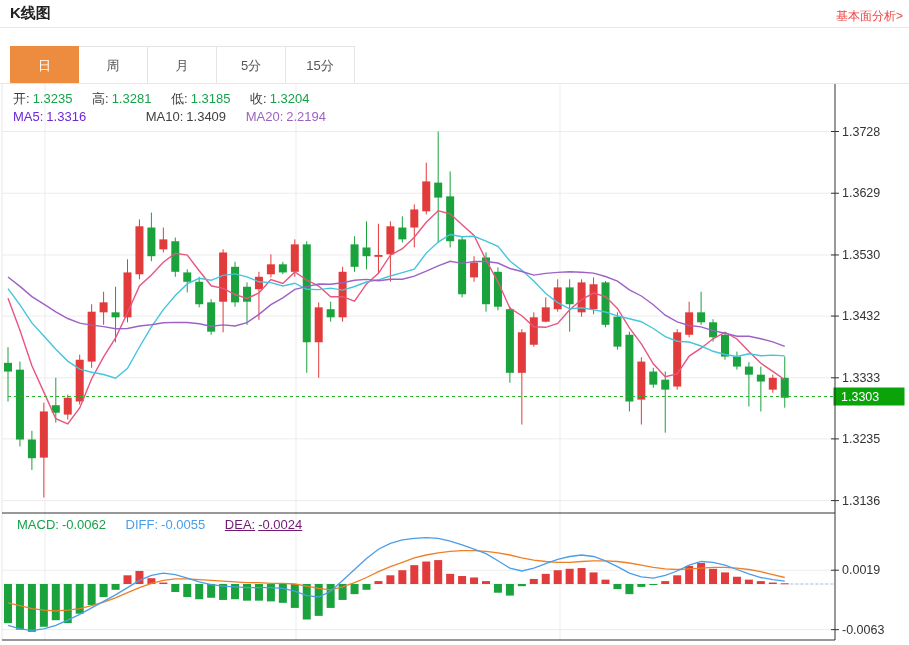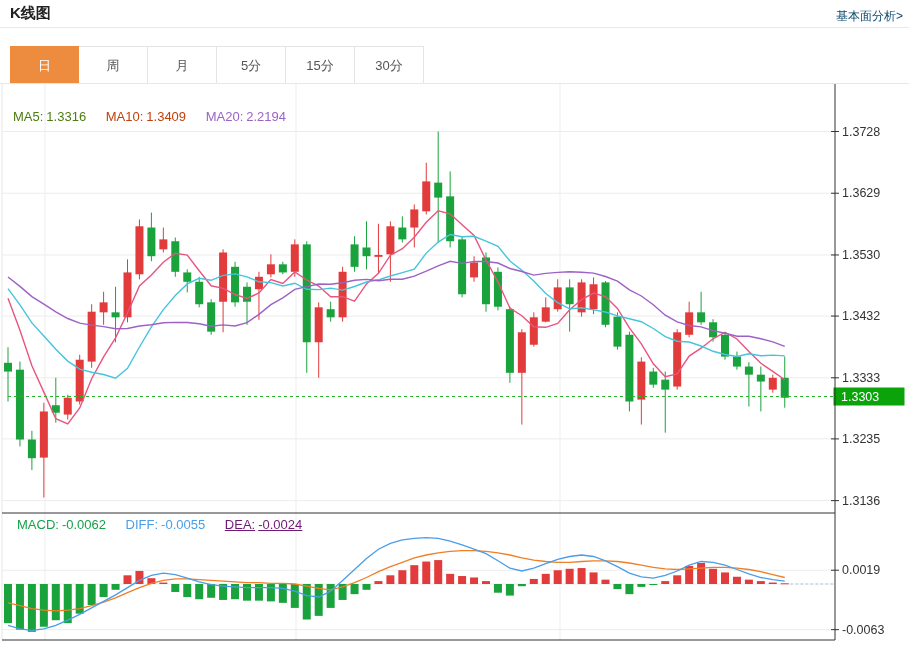"基本面分析>" .hdr-link { color: #0c4a6e -> #ef4444 }
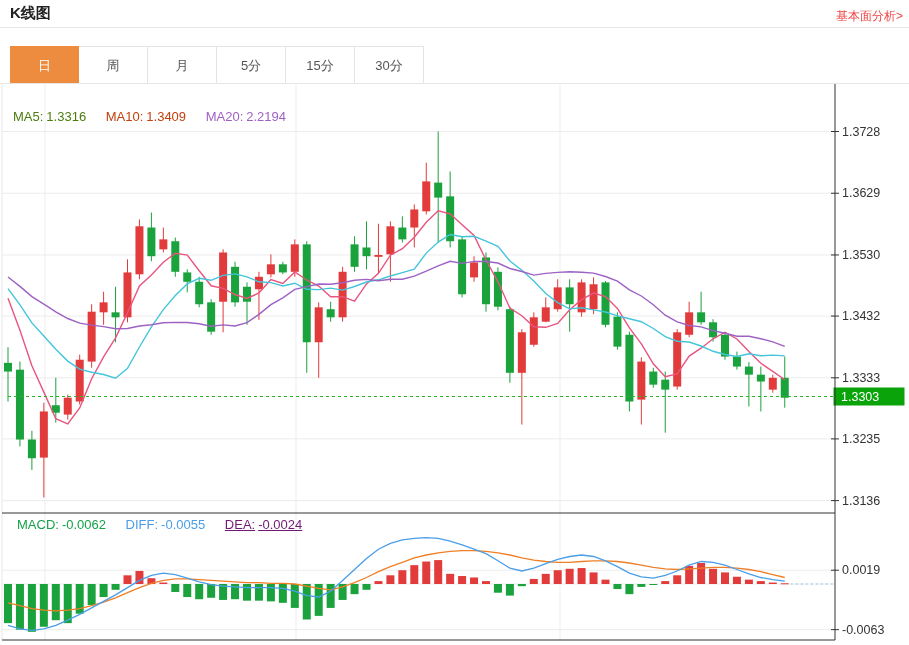"30分" button.tab { html: <button>30分</button> -> none }
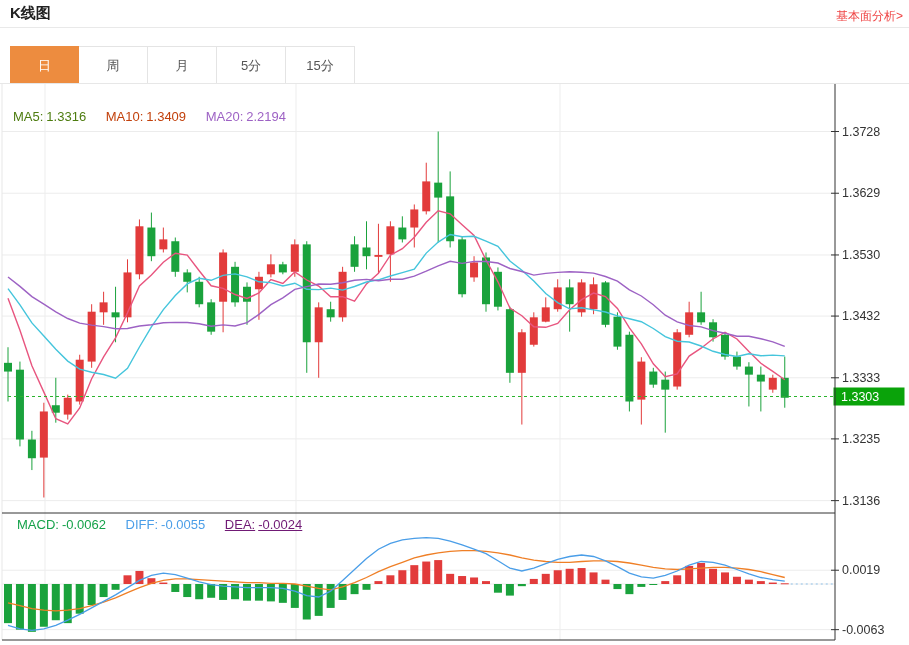"开: 1.3235 高: 1.3281 低:" div.legend { html: none -> <div> <span><b>开:</b><i>1.3235</i></span> <span><b>高:</b><i>1.3281</i></span> <span><b>低:</b><i>1.3185</i></span> <span><b>收:</b><i>1.3204</i></span> </div> }
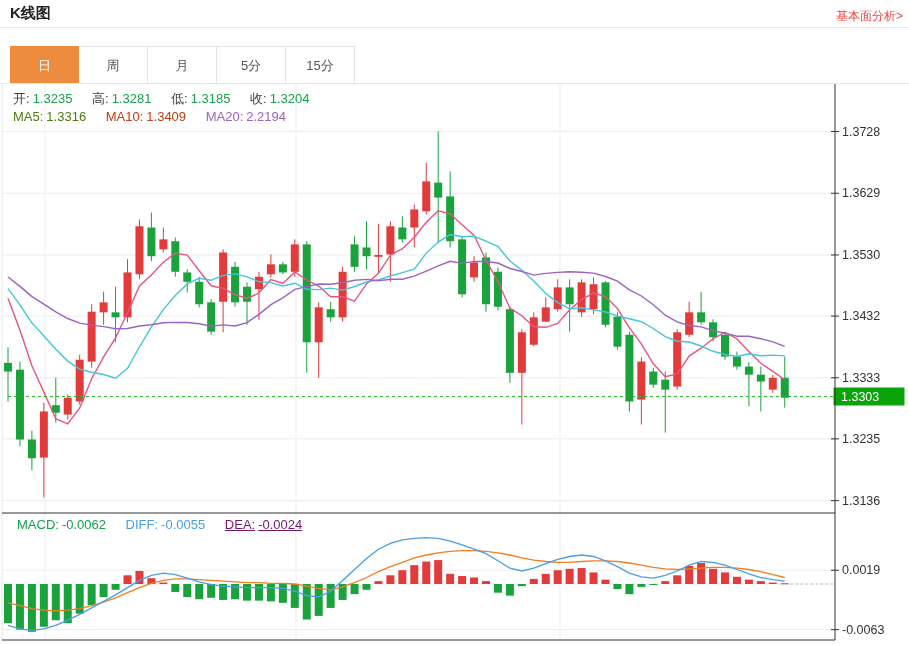"MA5: 1.3316" .c-ma5 { color: #4d7c0f -> #6d28d9 }
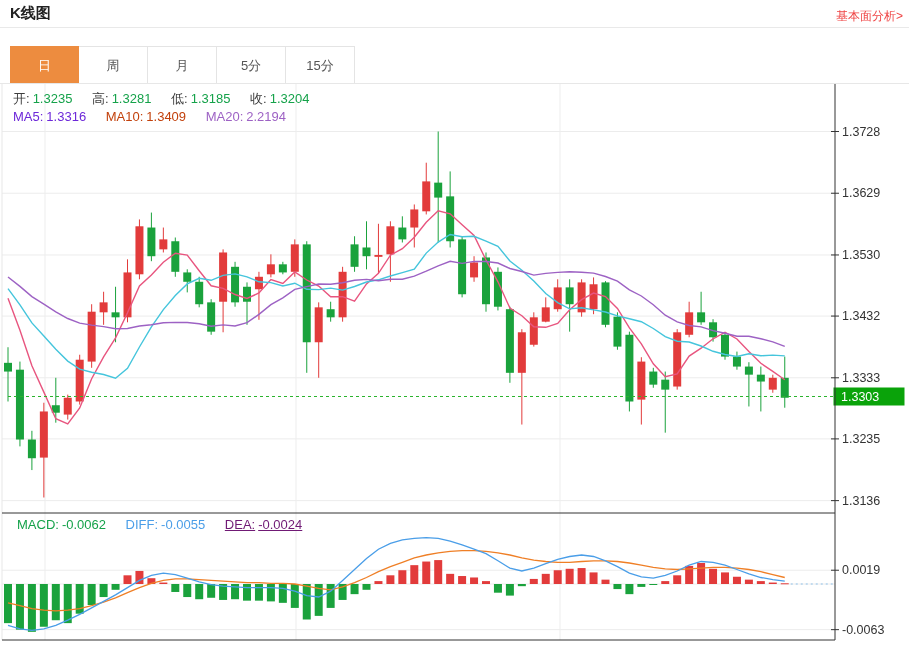"MA10: 1.3409" .c-ma10 { color: #c2410c -> #404040; margin-left: none -> 40px }
